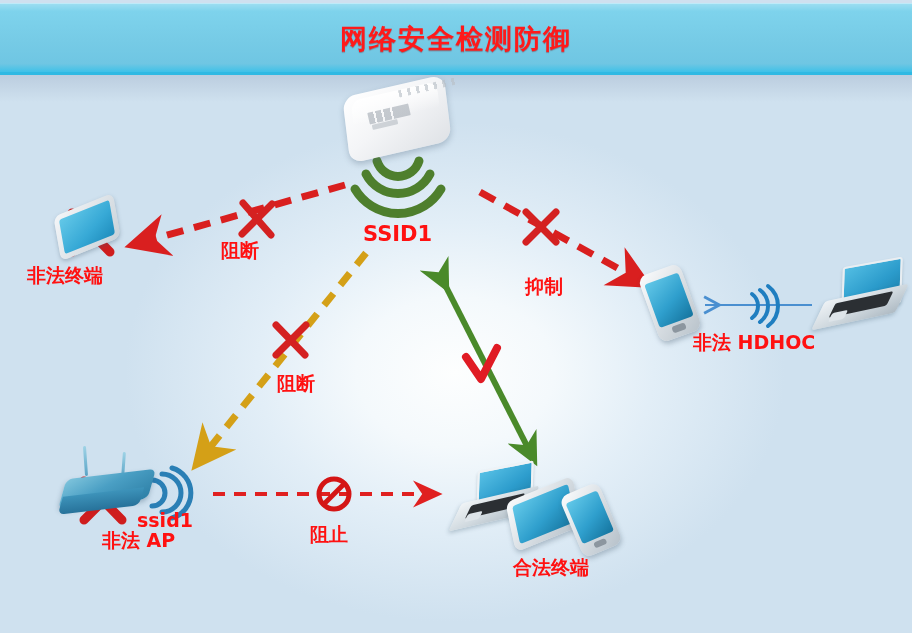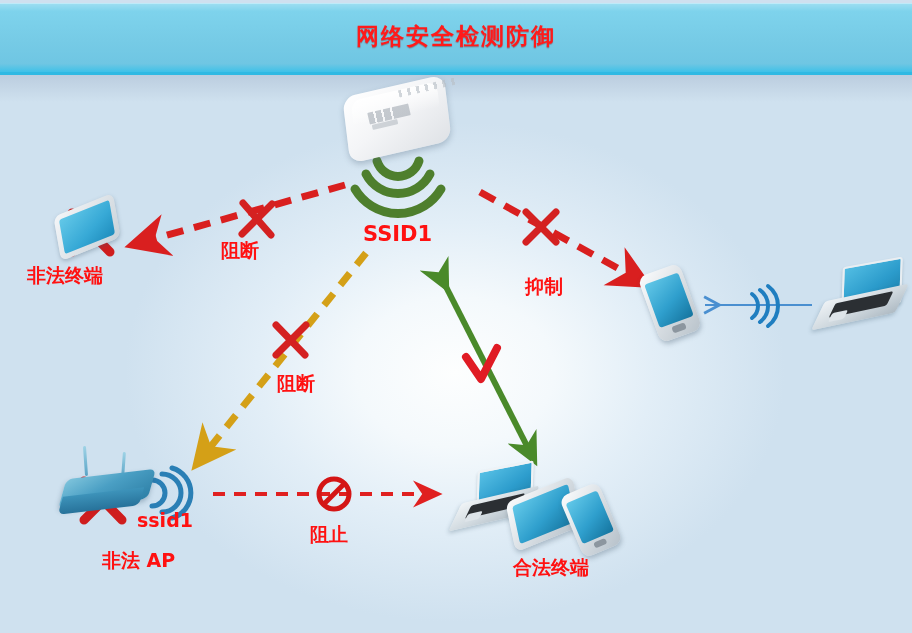"网络安全检测防御" .header-title { font-size: 23px -> 27px }
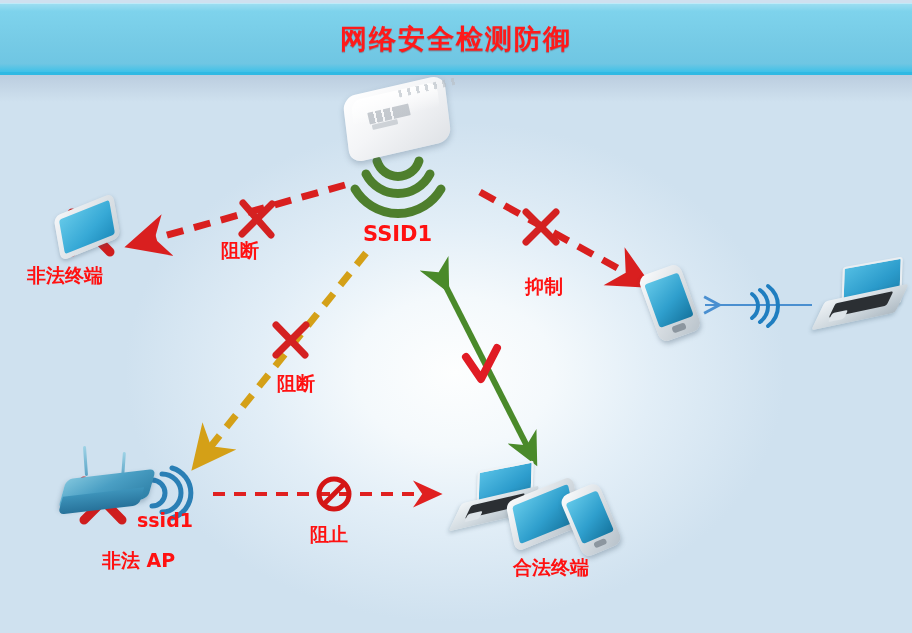"非法 HDHOC" div.lbl { html: none -> <div>非法 HDHOC</div> }
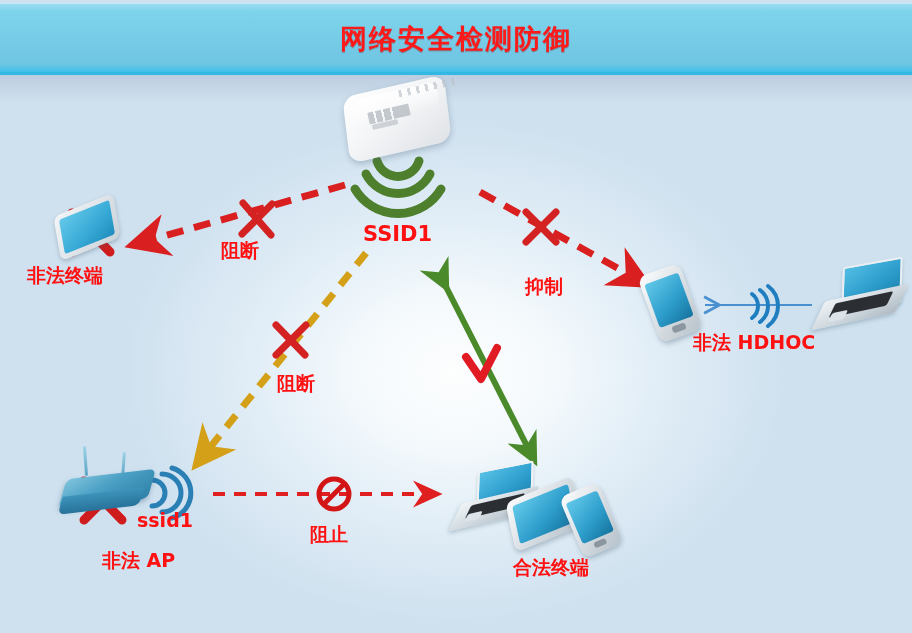"非法 AP" div.lbl { top: 548px -> 528px }
